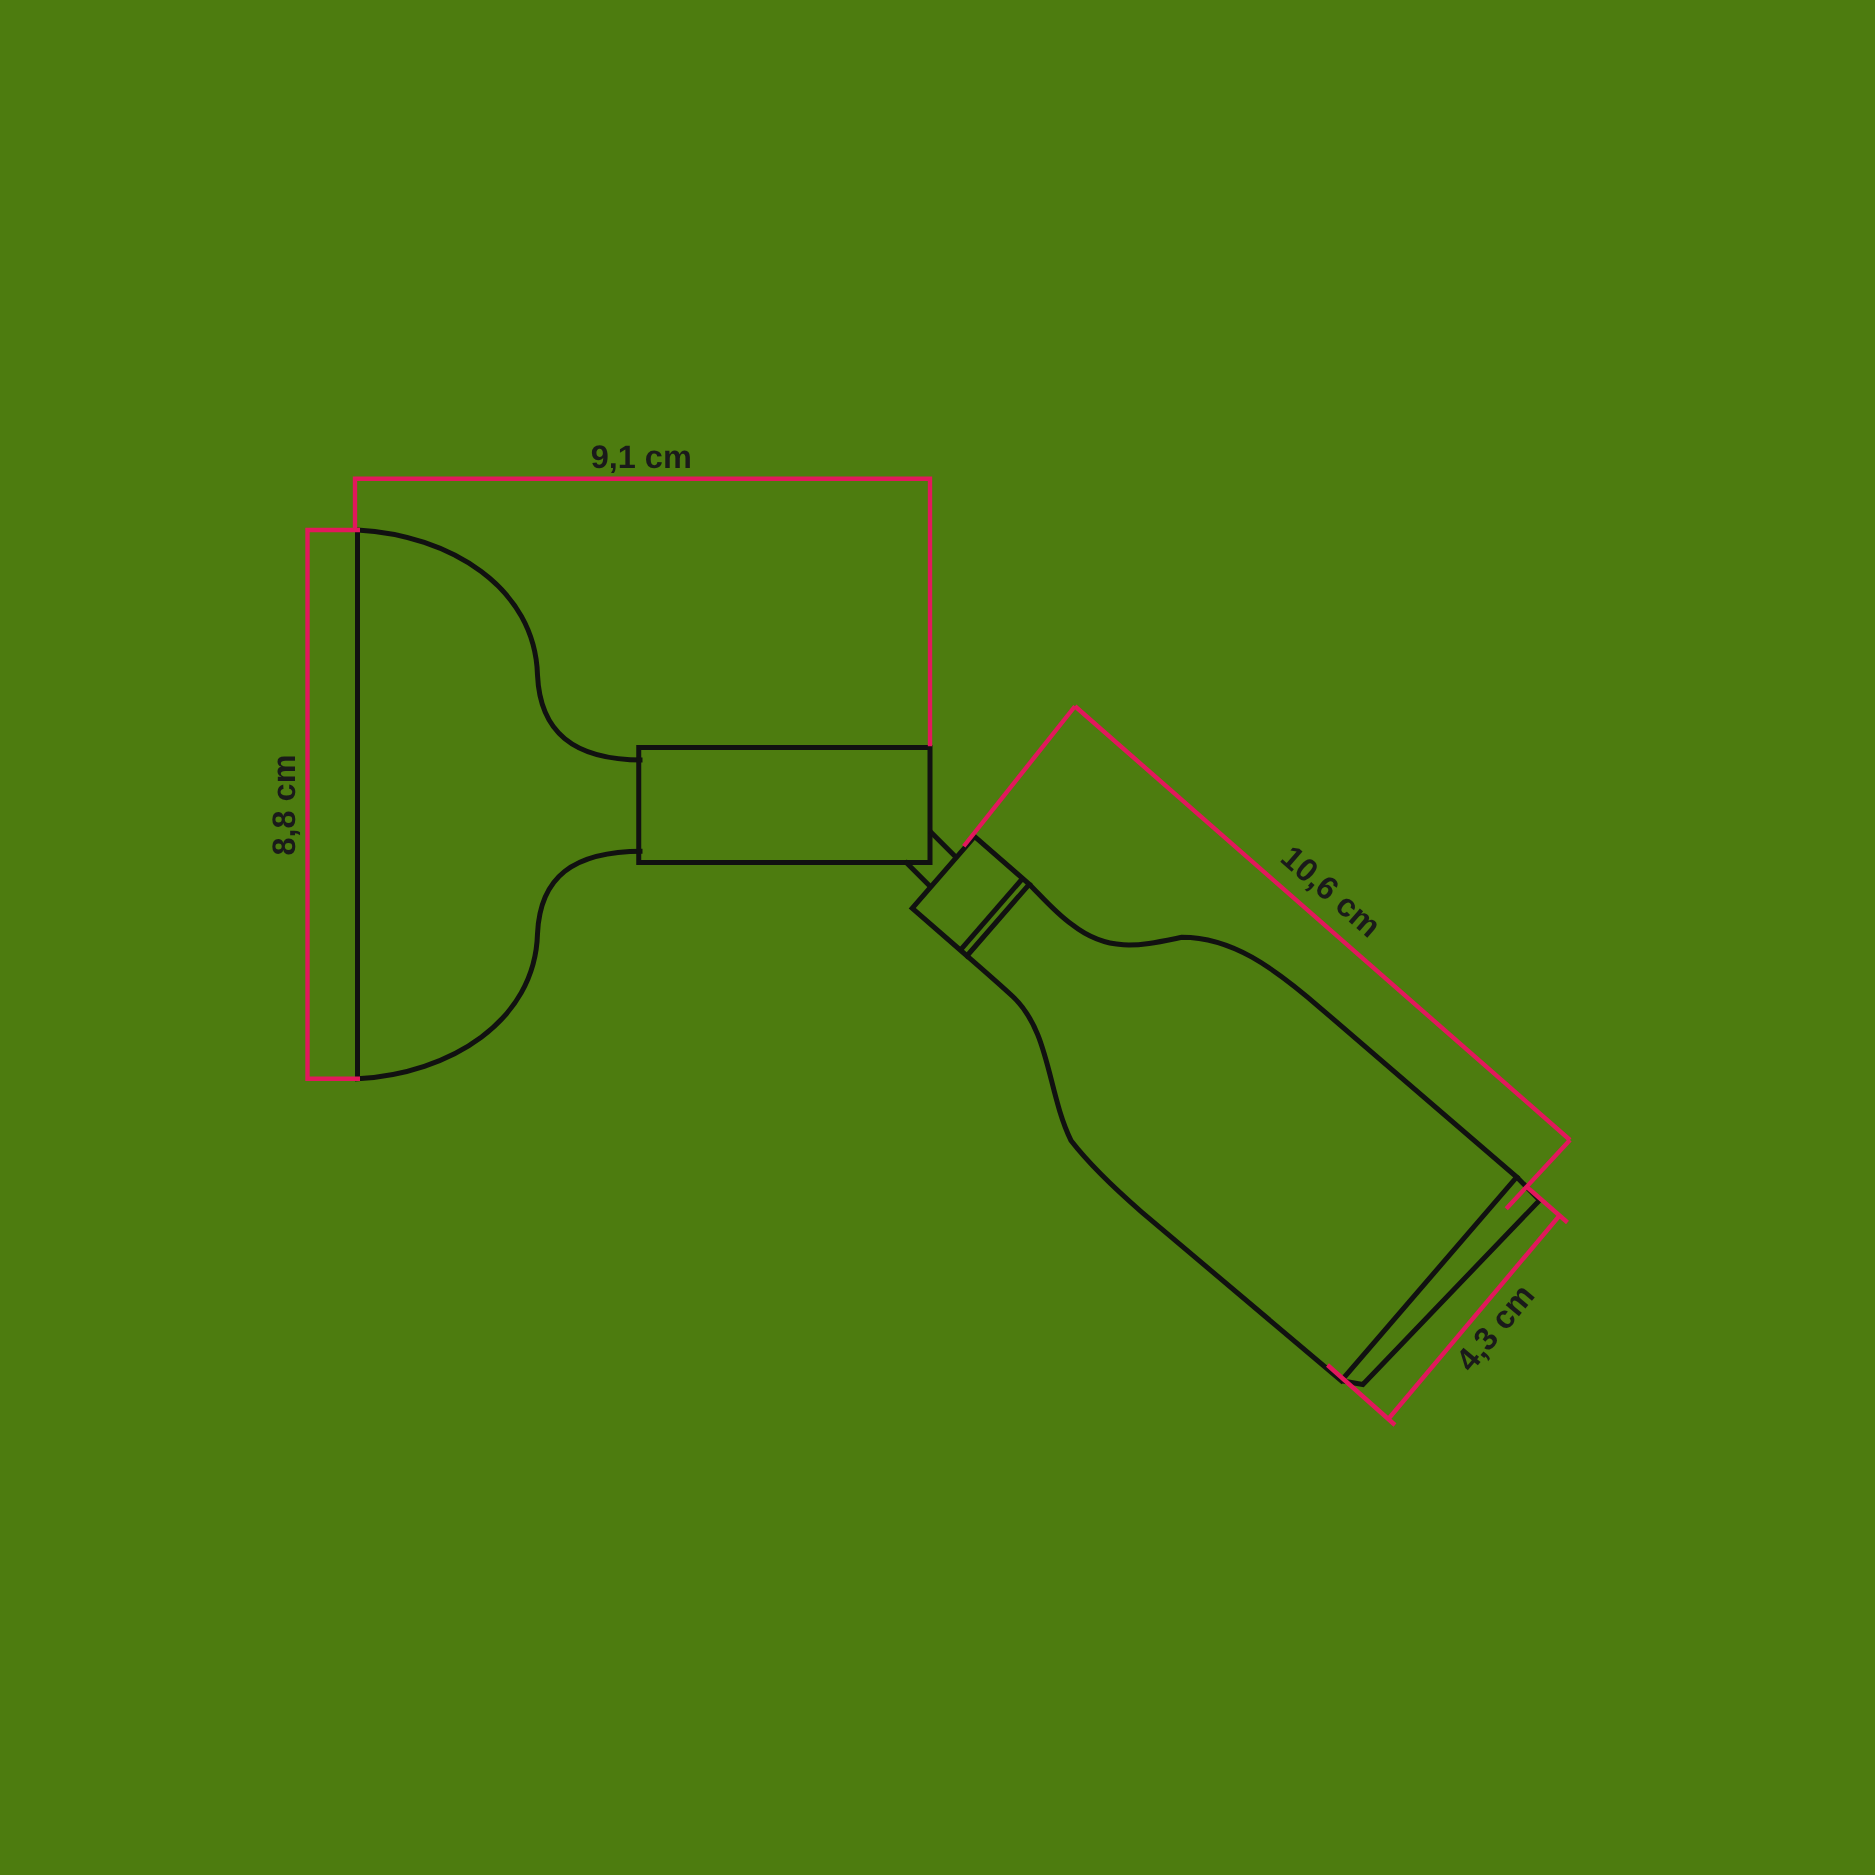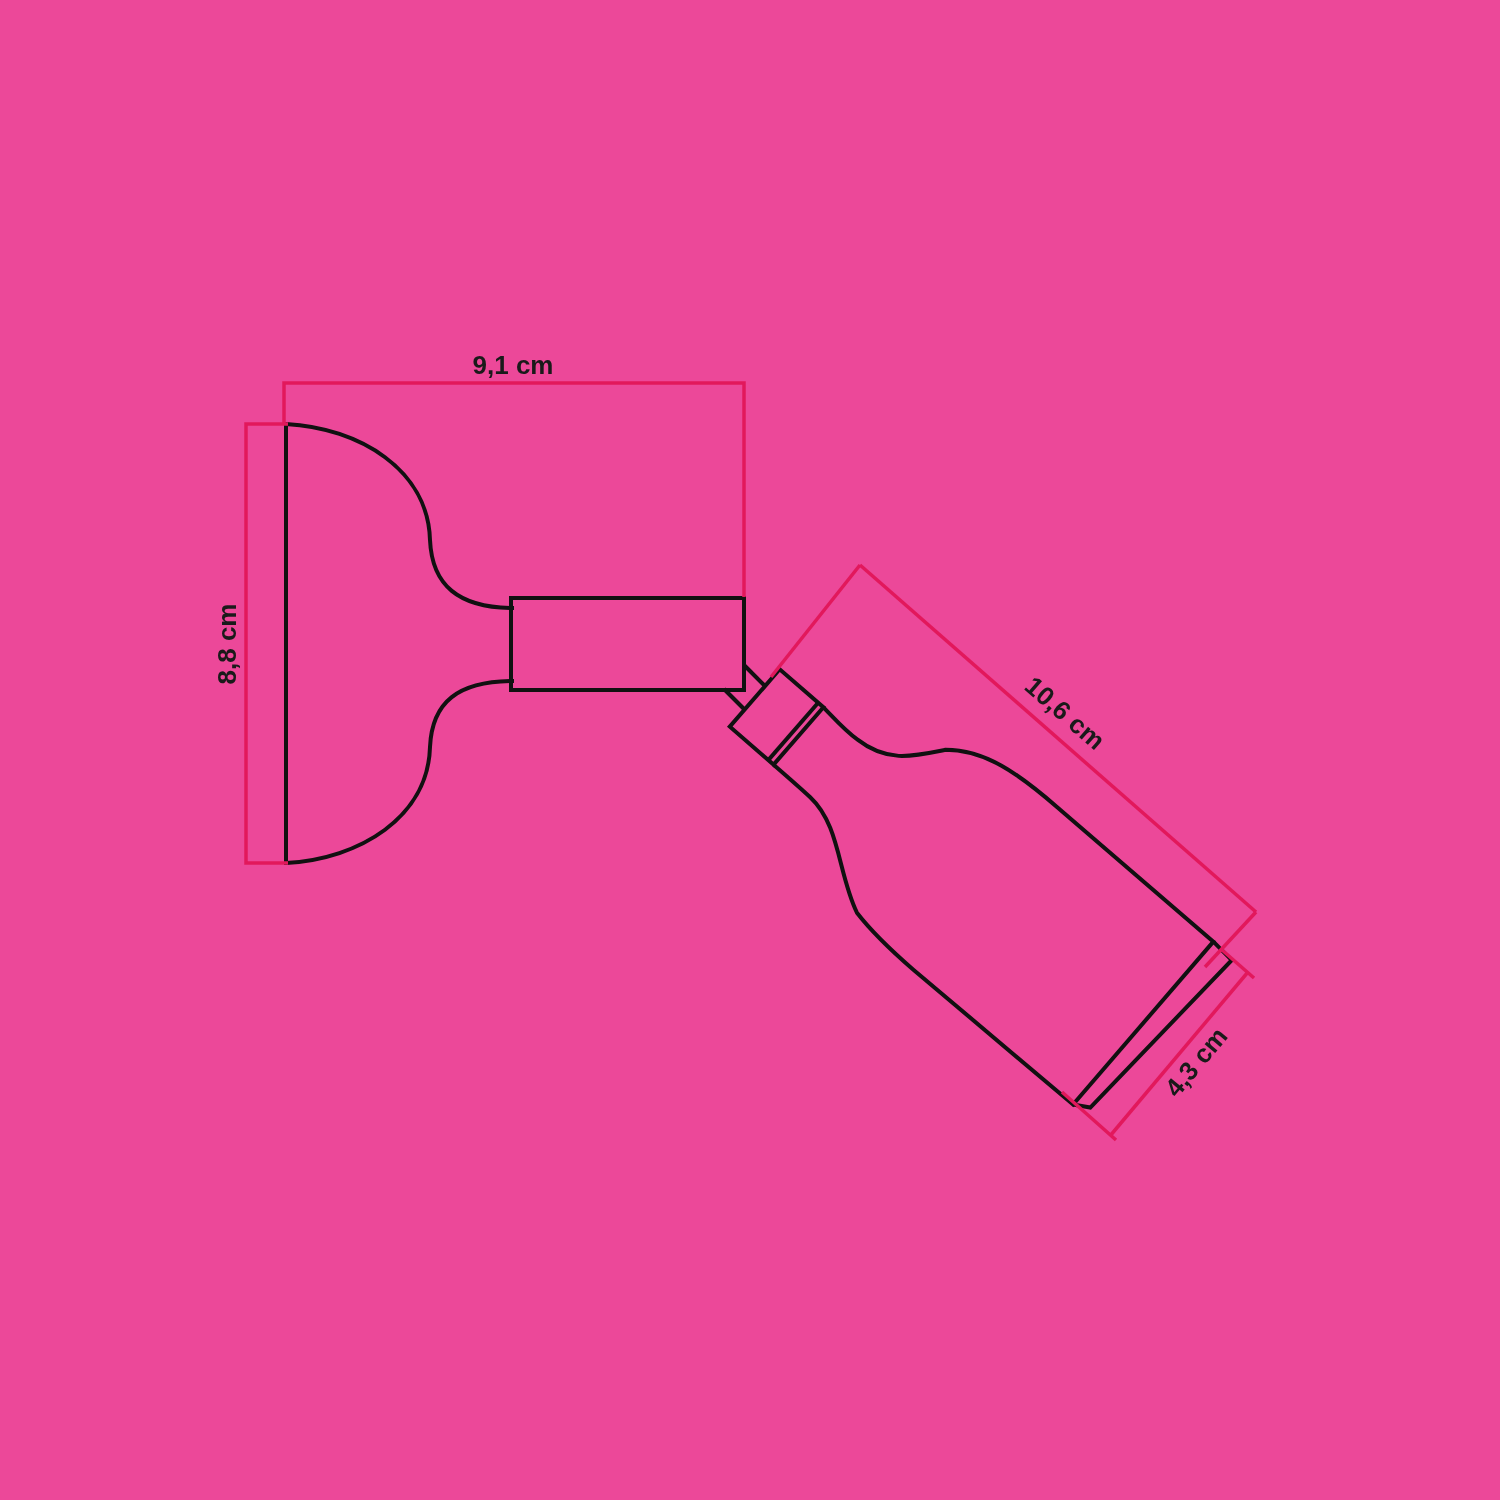"9,1 cm" .stage { background: #ec4899 -> #4d7c0f }
